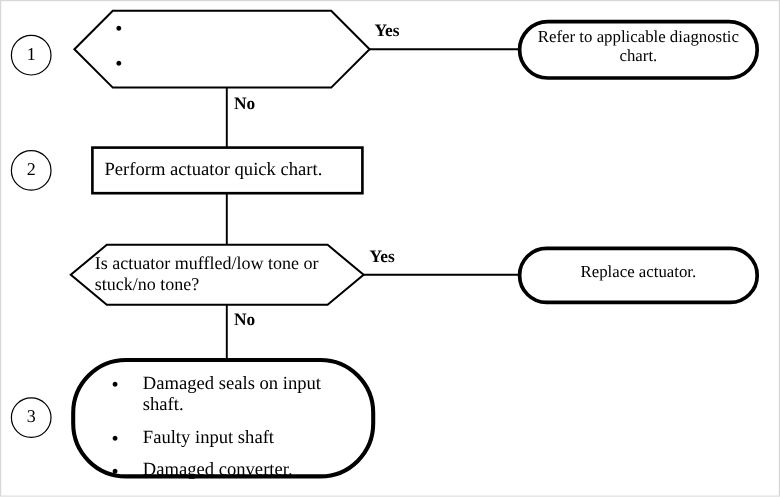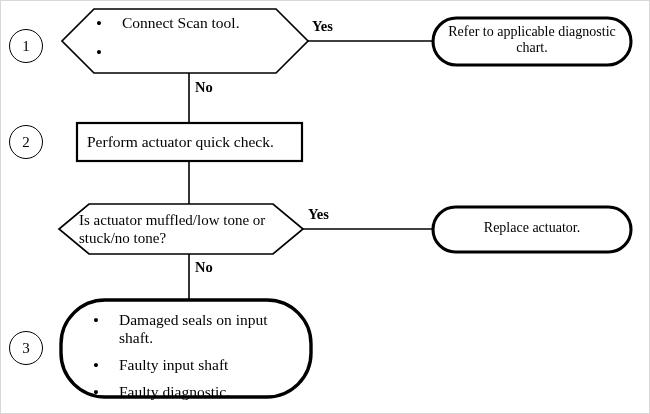"Connect Scan tool." span.bullet-body { html: <span>Connect Scan tool.</span> -> none }
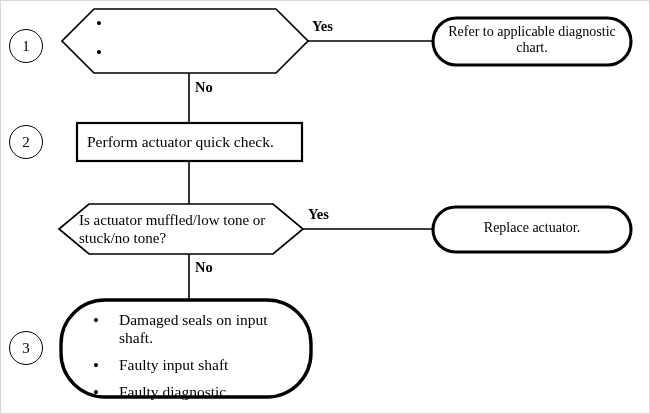"Perform actuator quick check." div.rect-text { text: check -> chart }
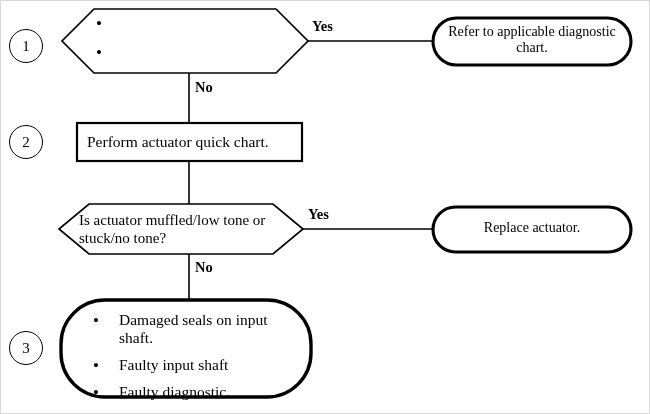"Faulty diagnostic." span.bullet-body { text: Faulty diagnostic -> Damaged converter }
